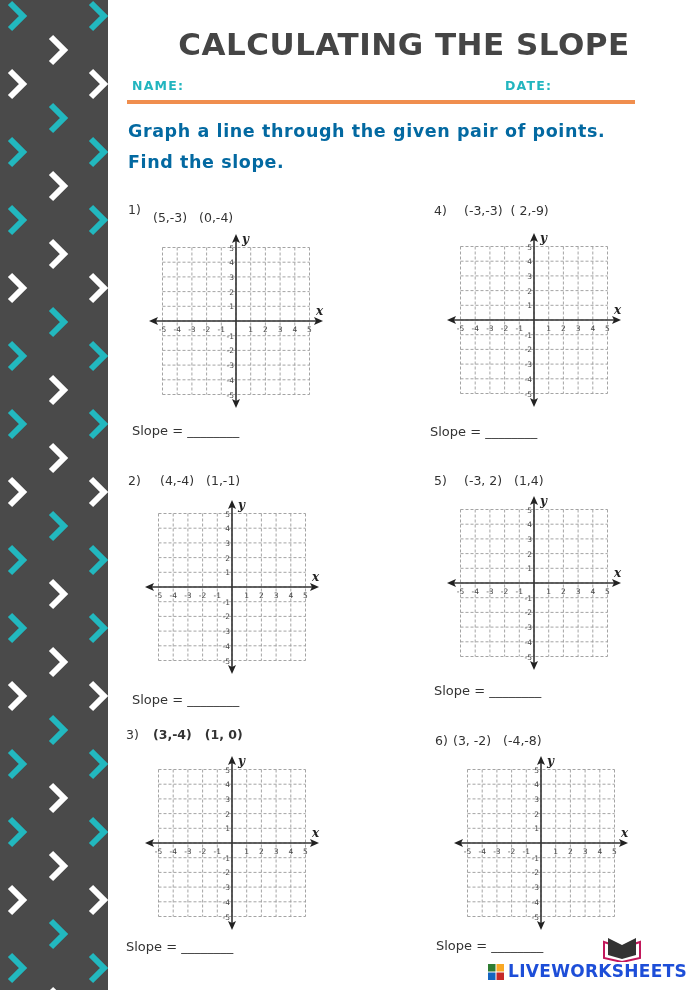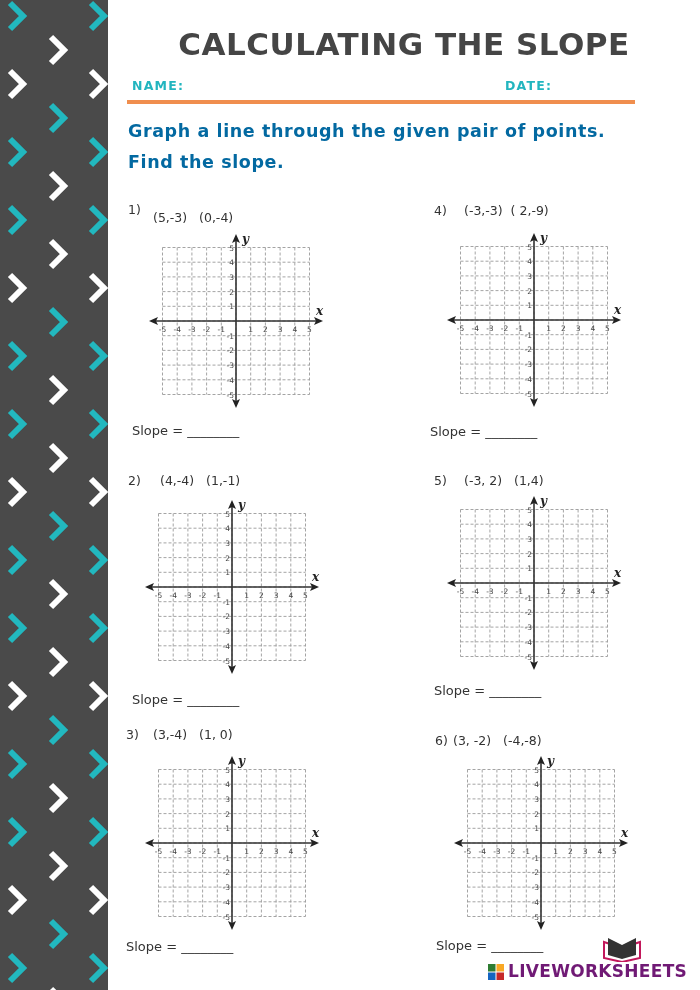"(3,-4) (1, 0)" div.prob { font-weight: none -> bold }
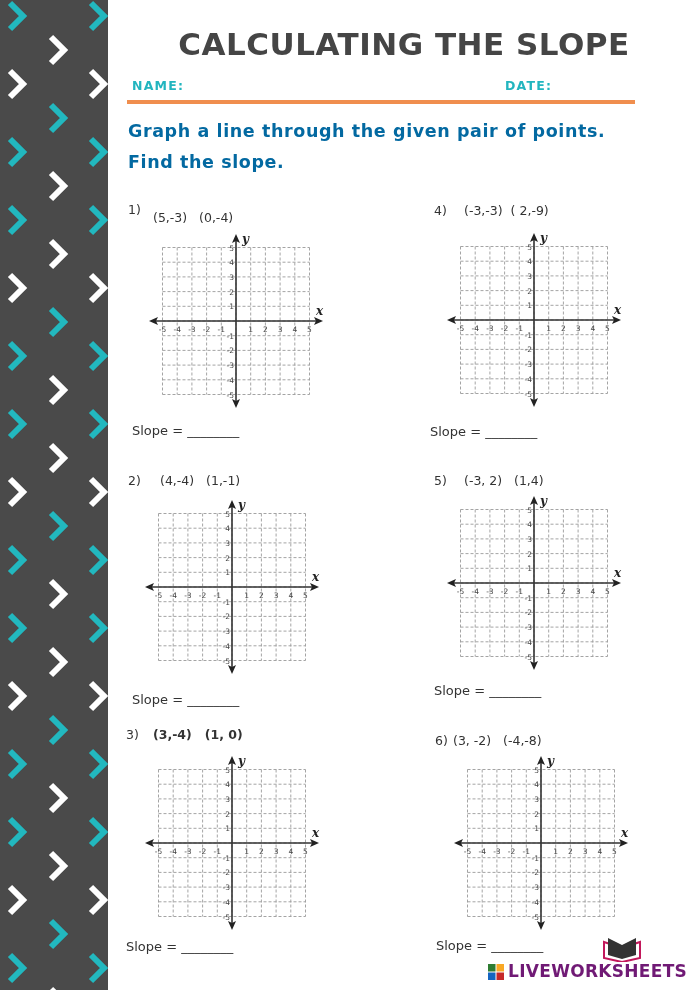"LIVEWORKSHEETS" .brand { color: #701a75 -> #1d4ed8 }
